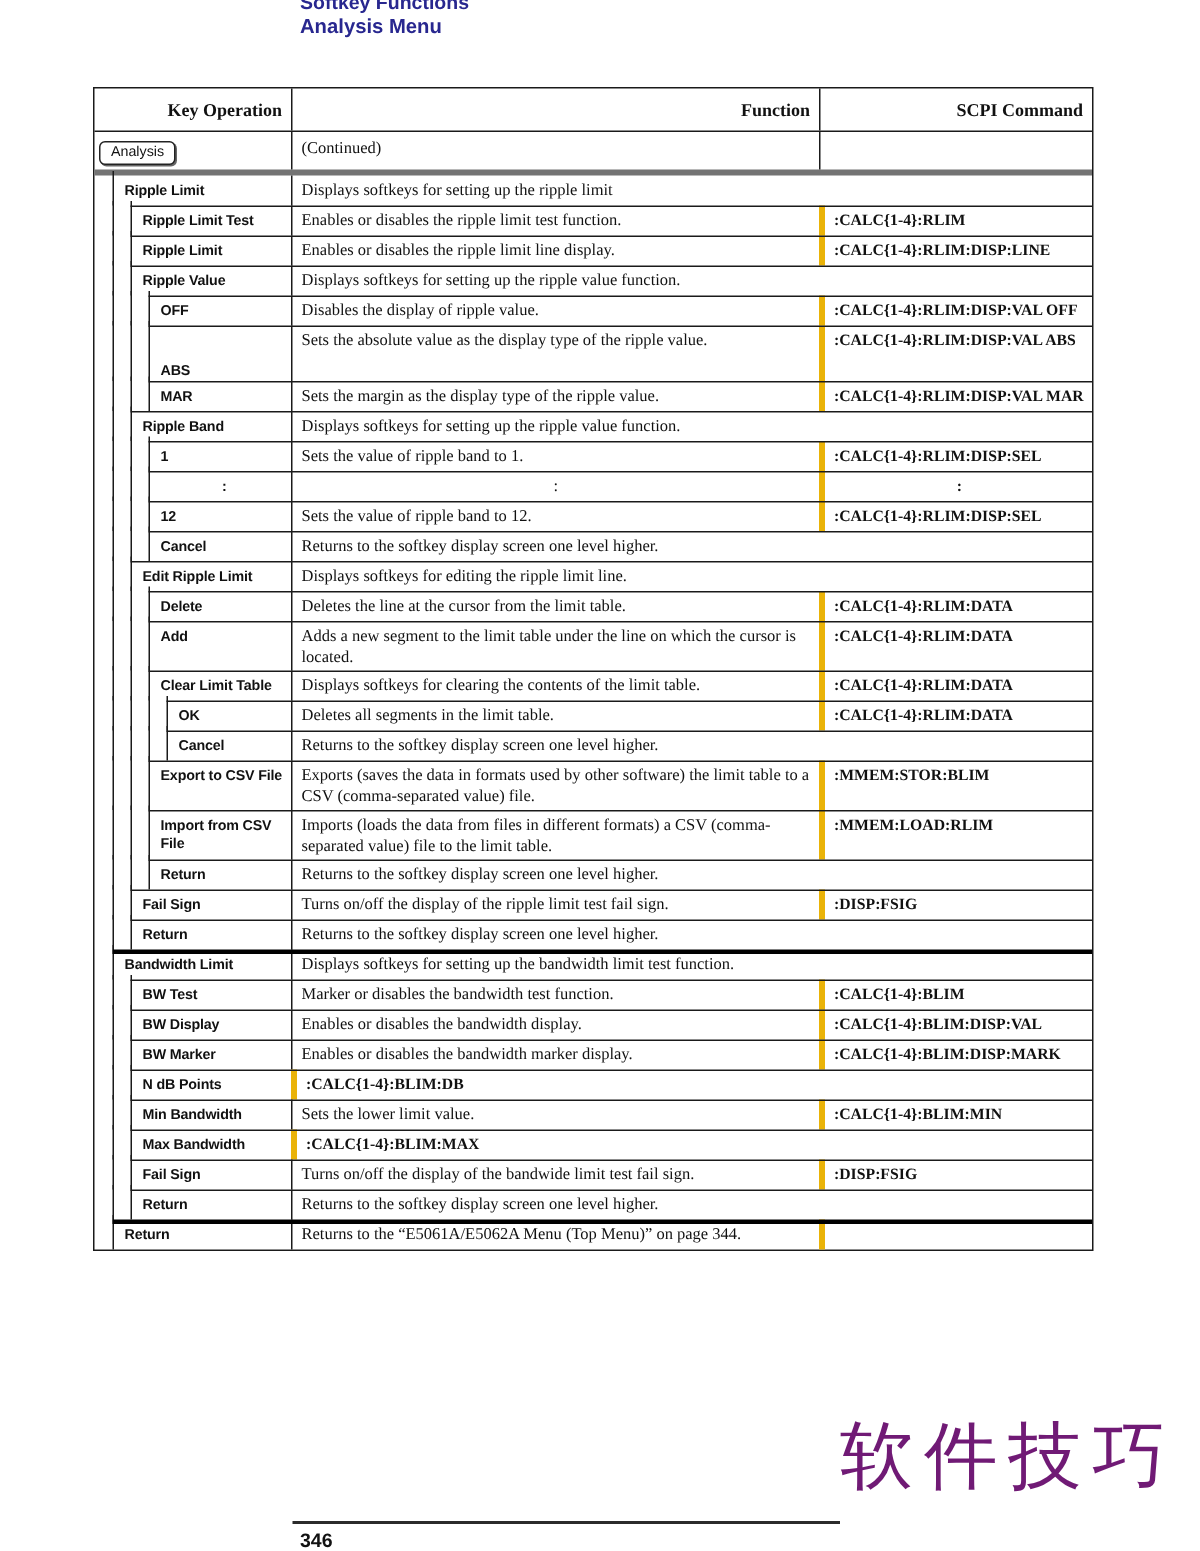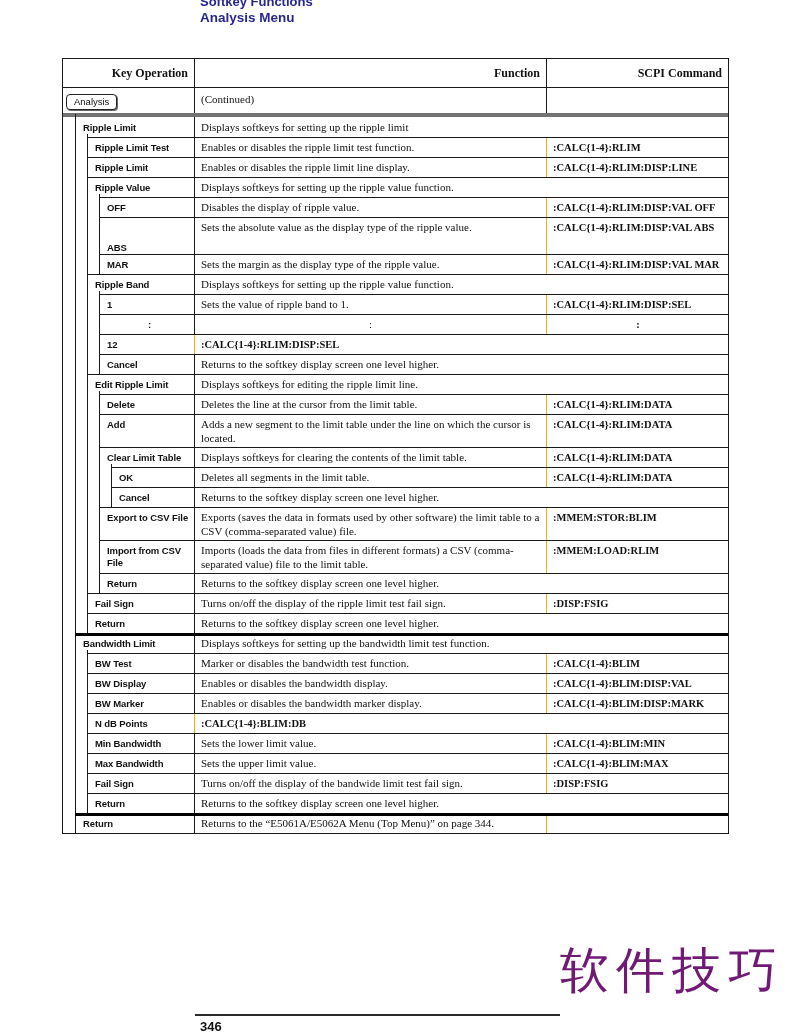":CALC{1-4}:RLIM" .ccell { border-left: 1px solid #eab308 -> 4px solid #eab308 }
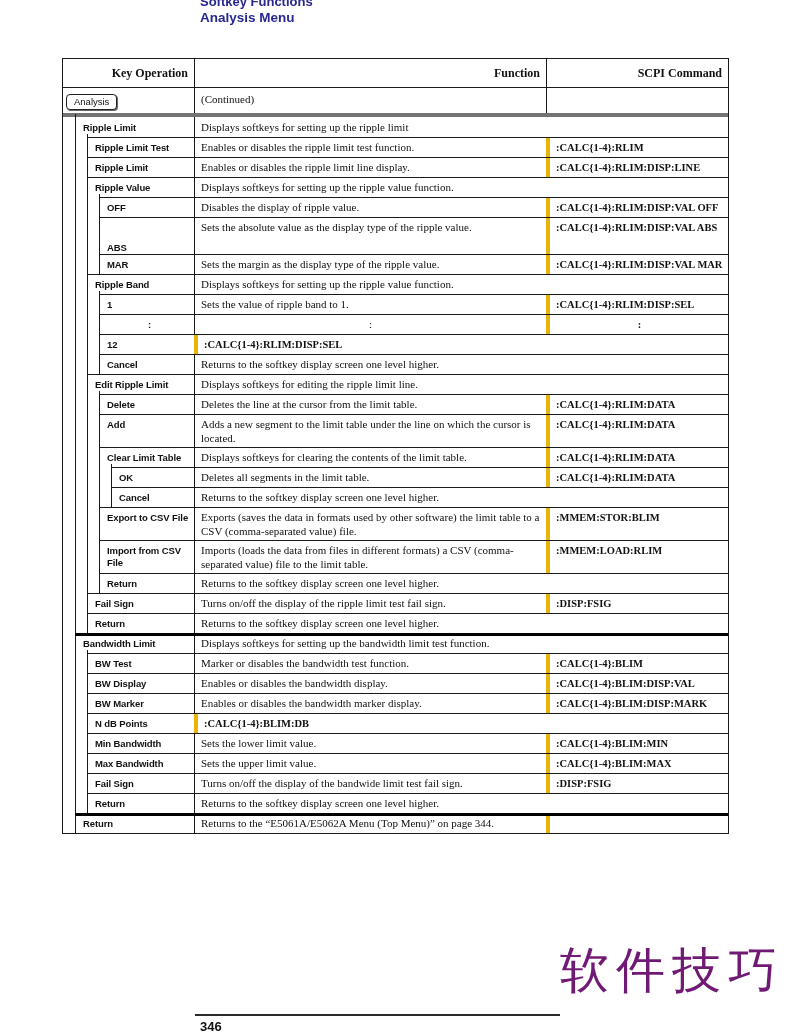"Sets the value of ripple band to 12." div.fcell { html: none -> <div>Sets the value of ripple band to 12.</div> }
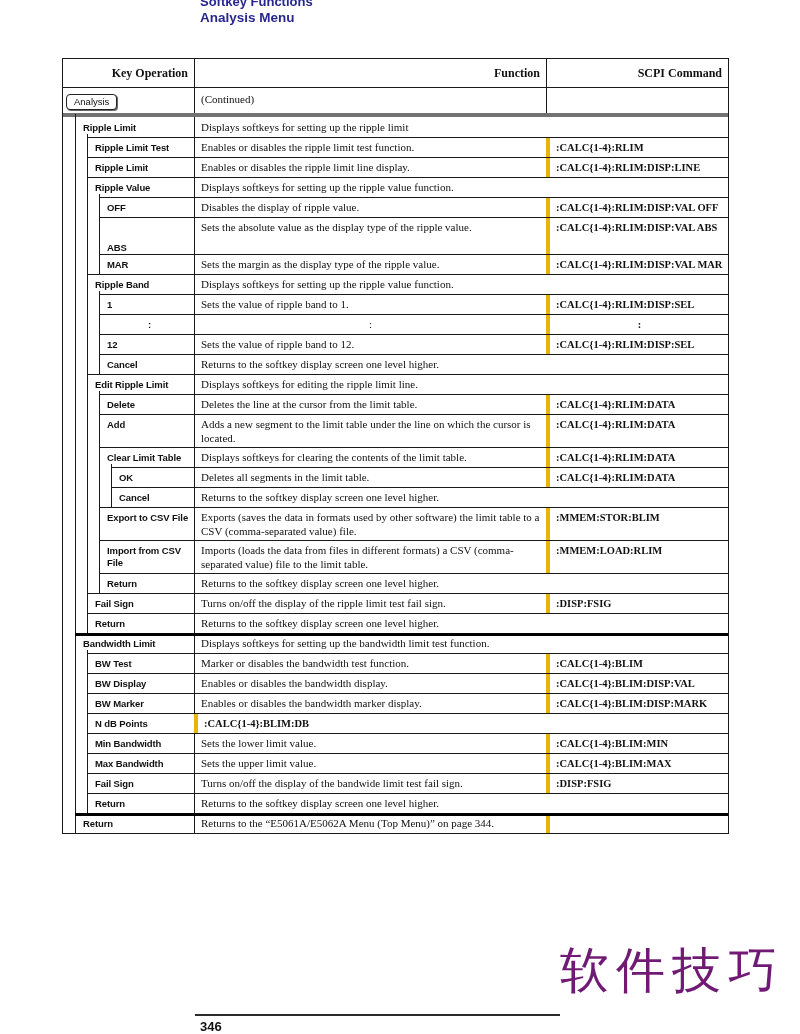"Sets the upper limit value." div.fcell { html: <div>Sets the upper limit value.</div> -> none }
